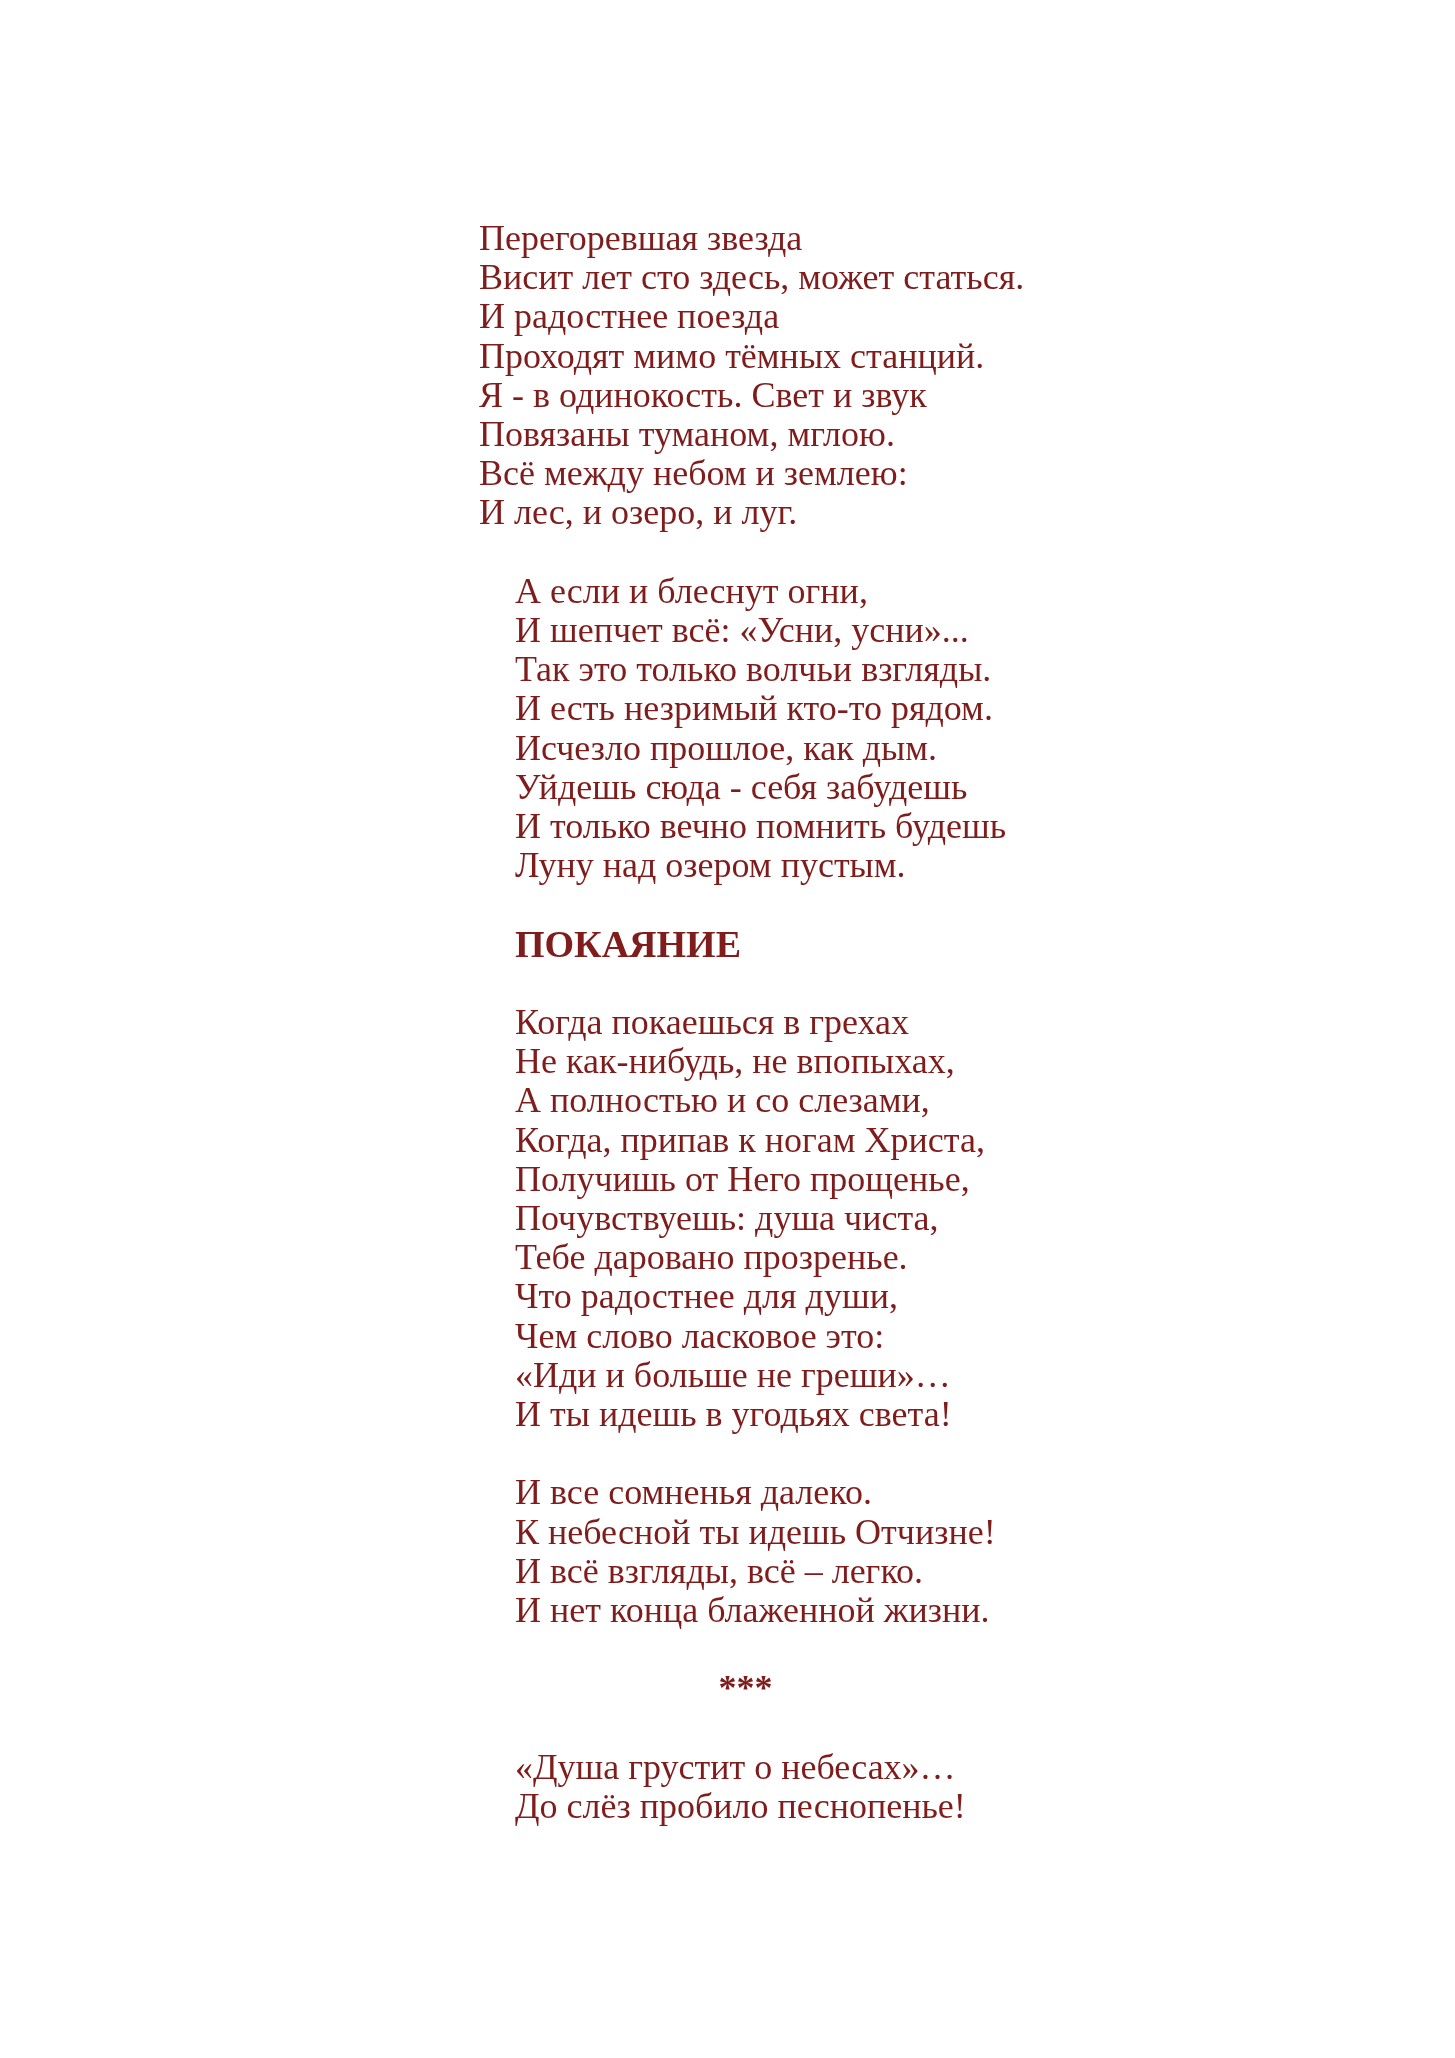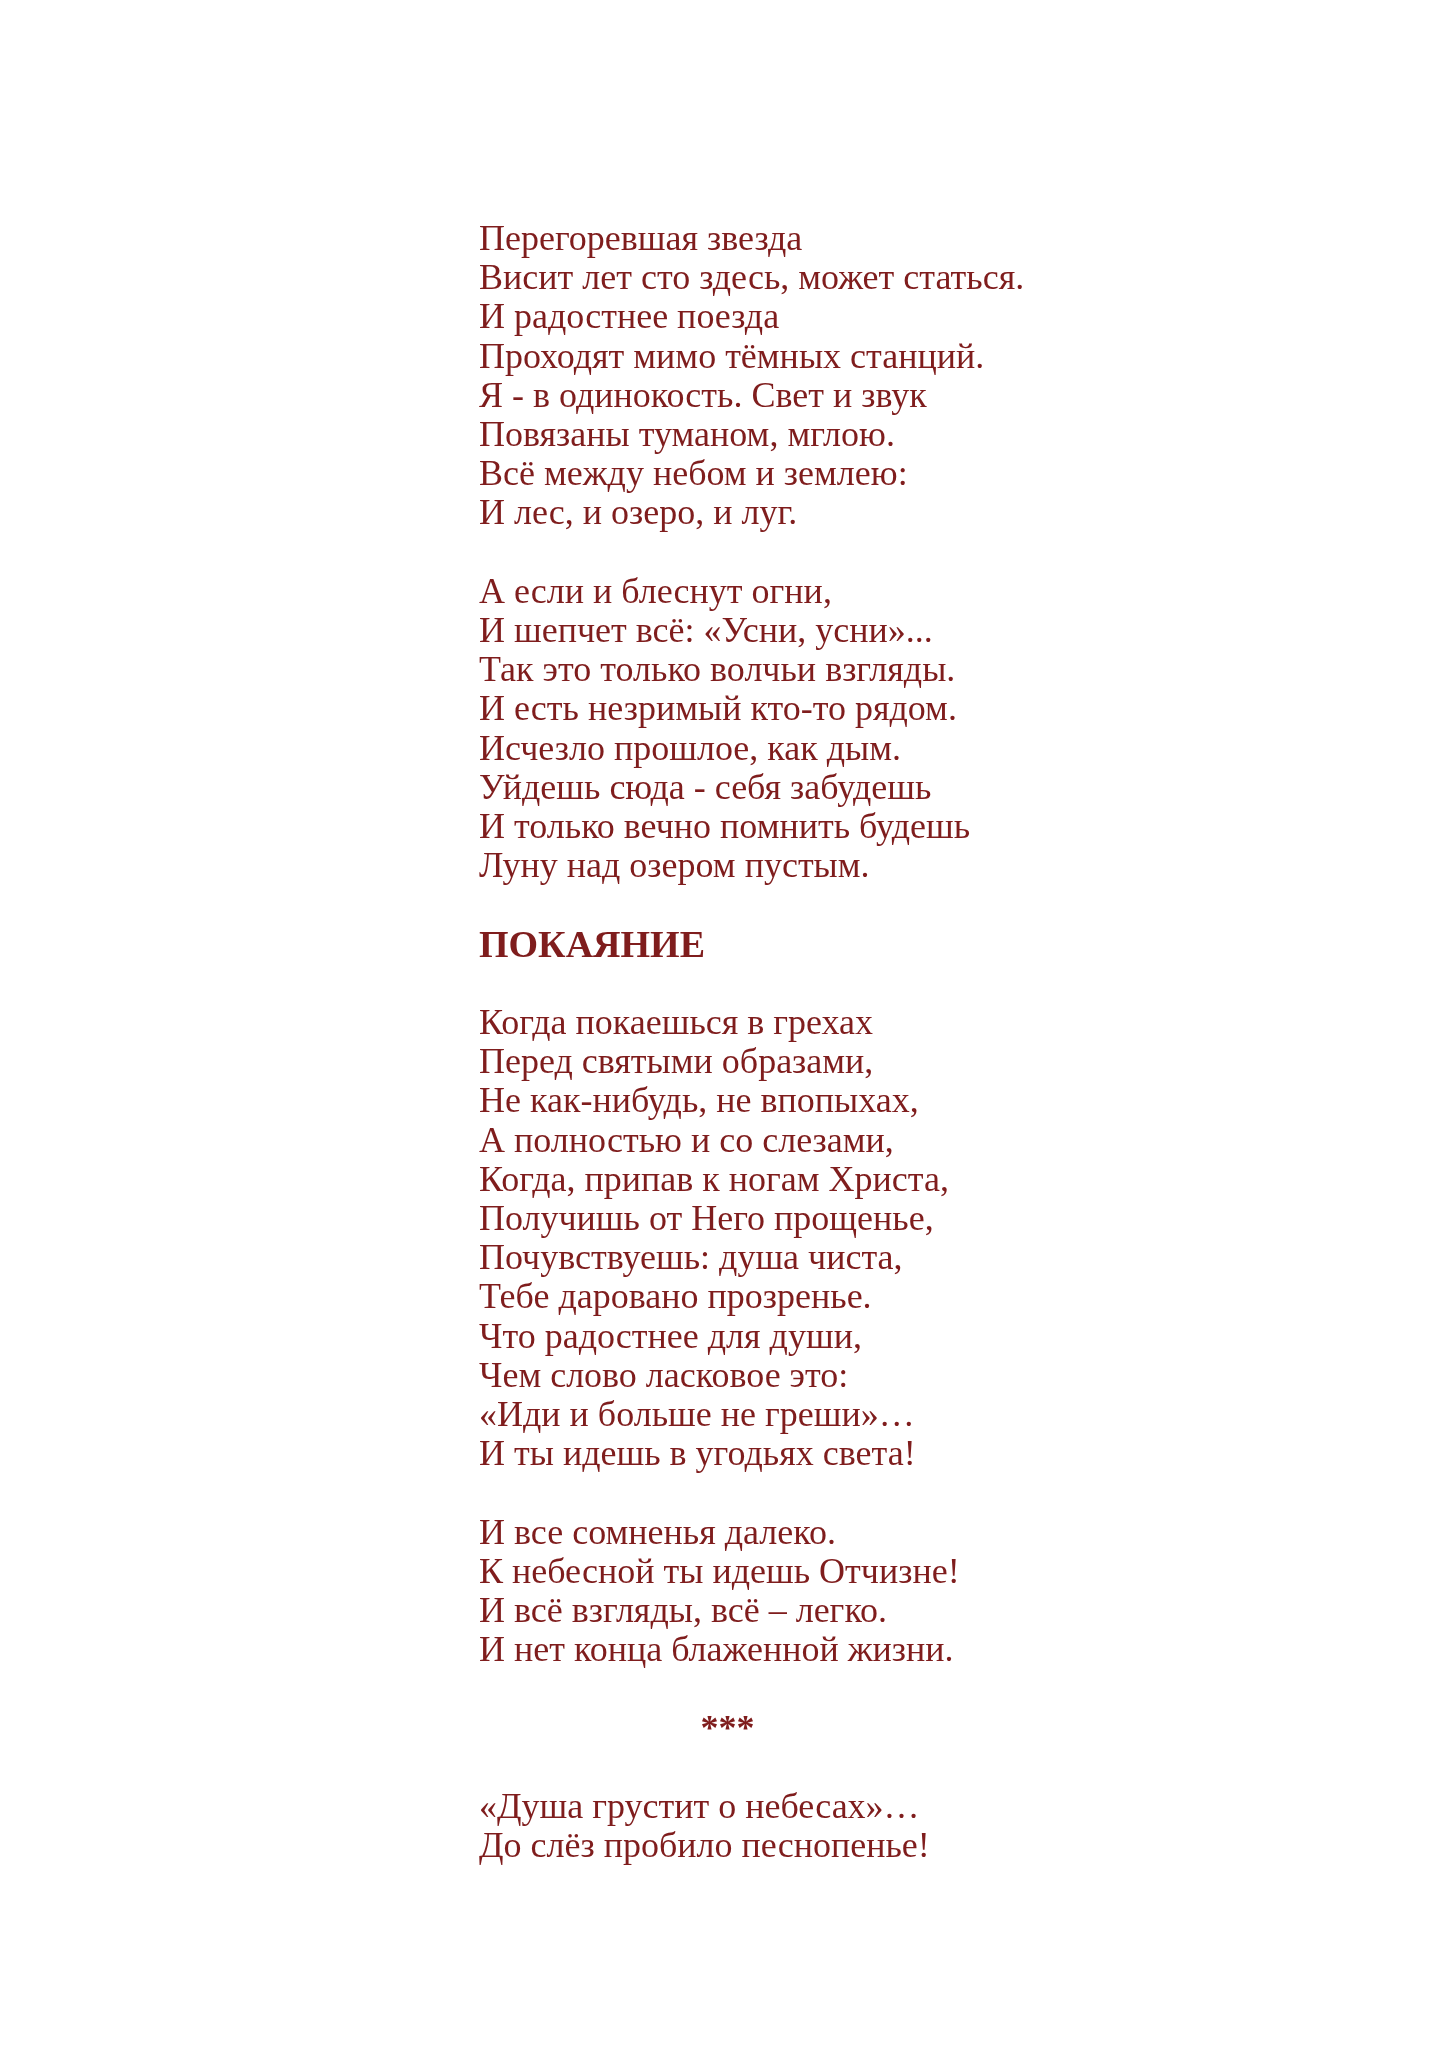"А если и блеснут огни," .block + .block { margin-left: none -> 36px }
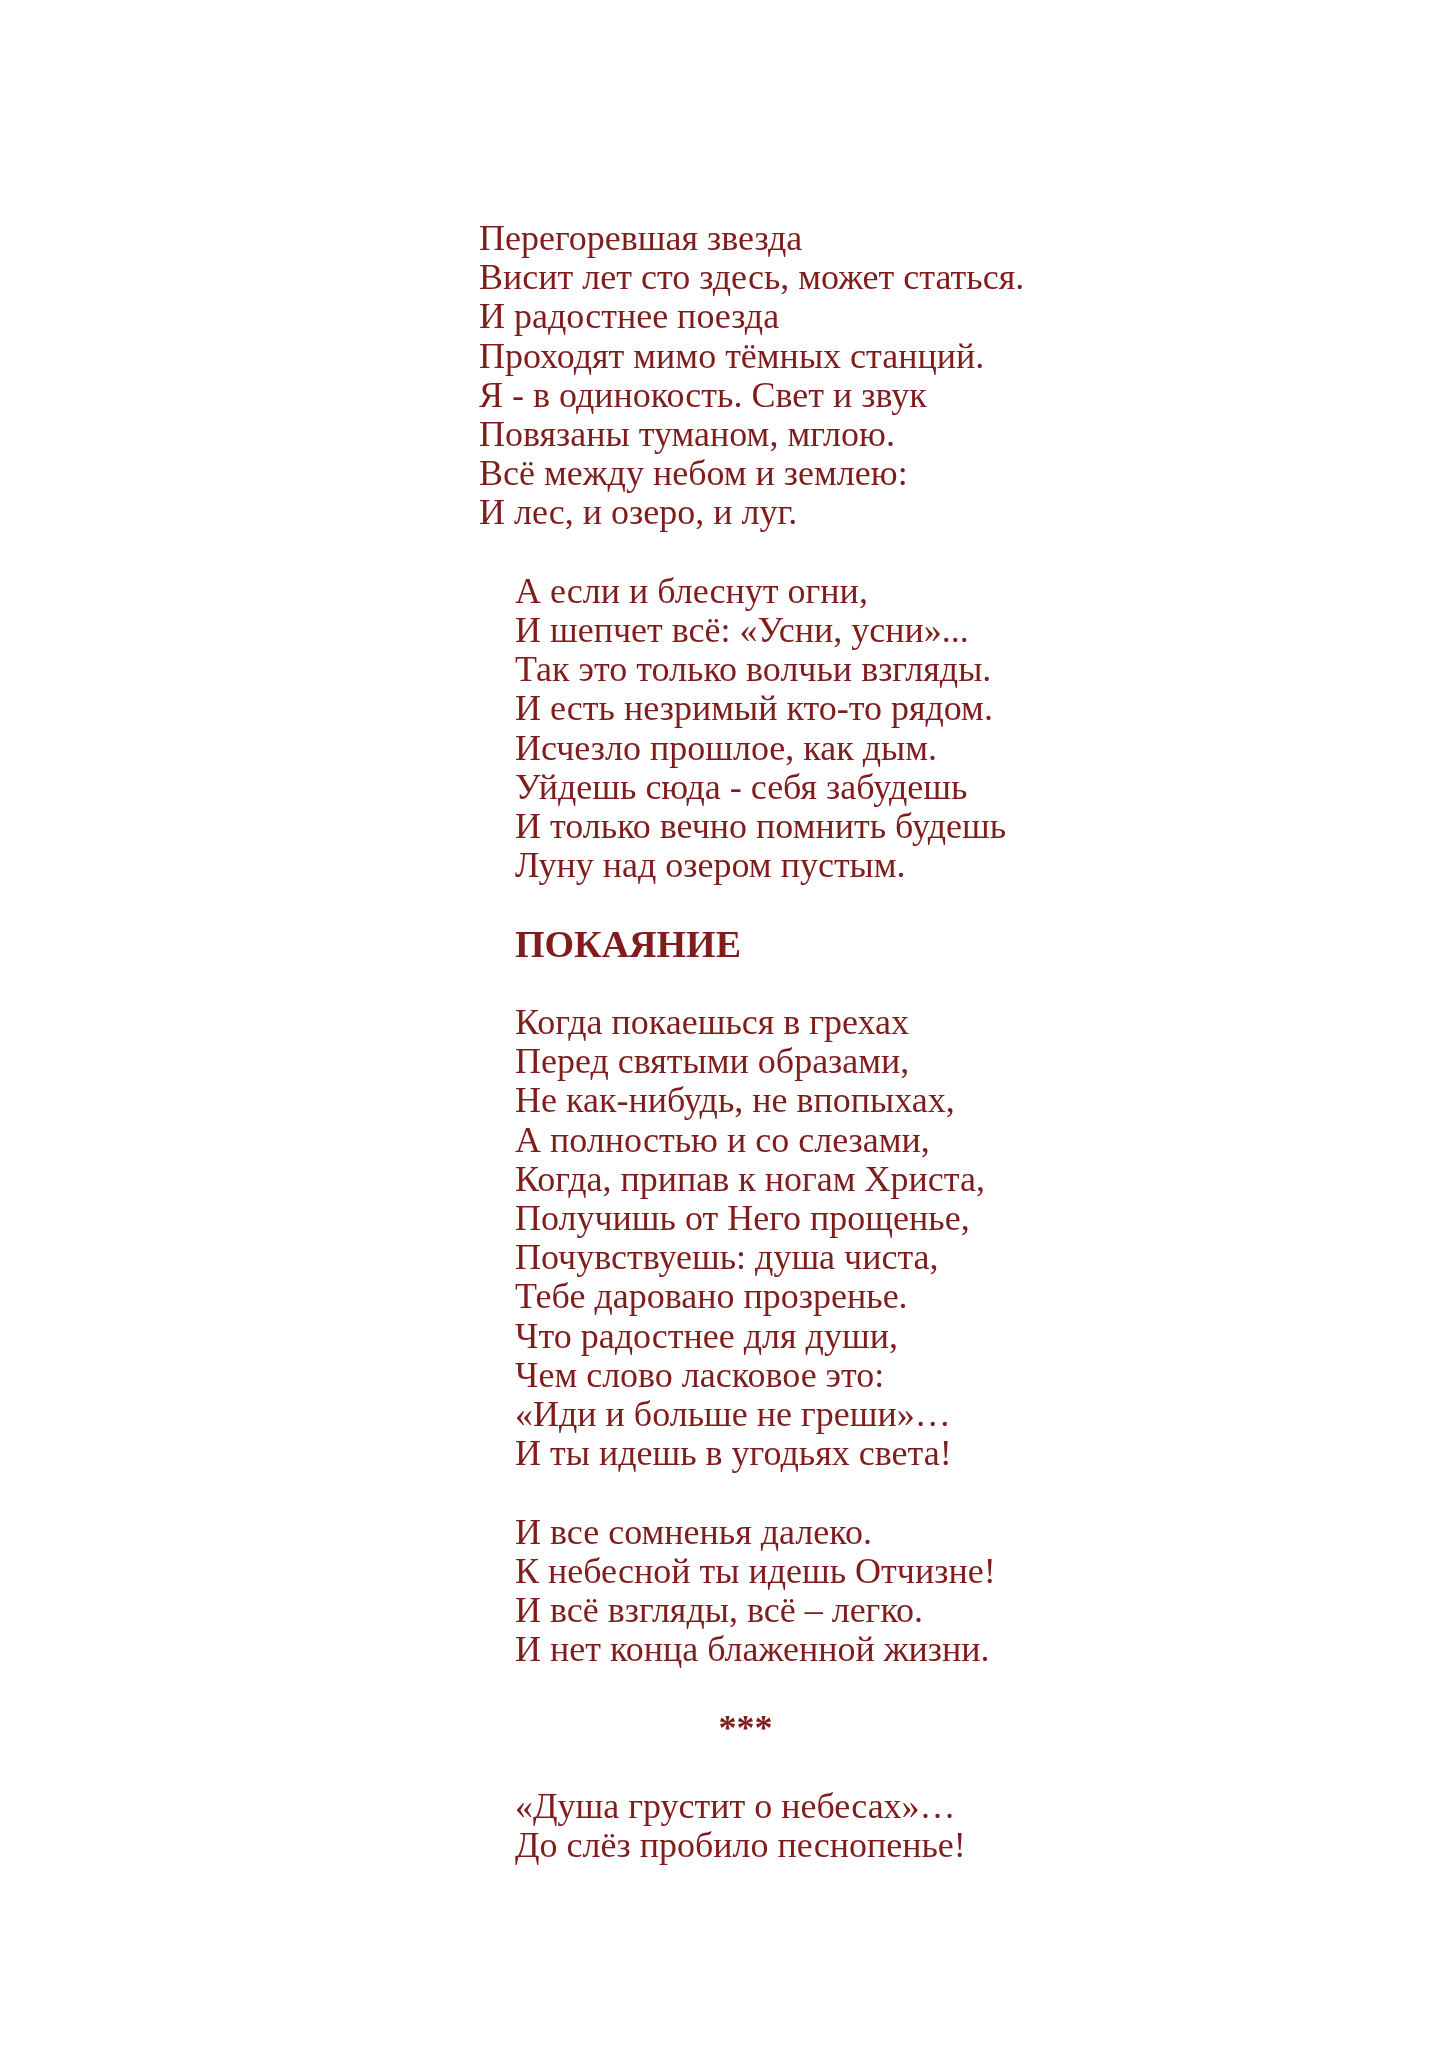"Перед святыми образами," div.line { html: <div>Перед святыми образами,</div> -> none }
